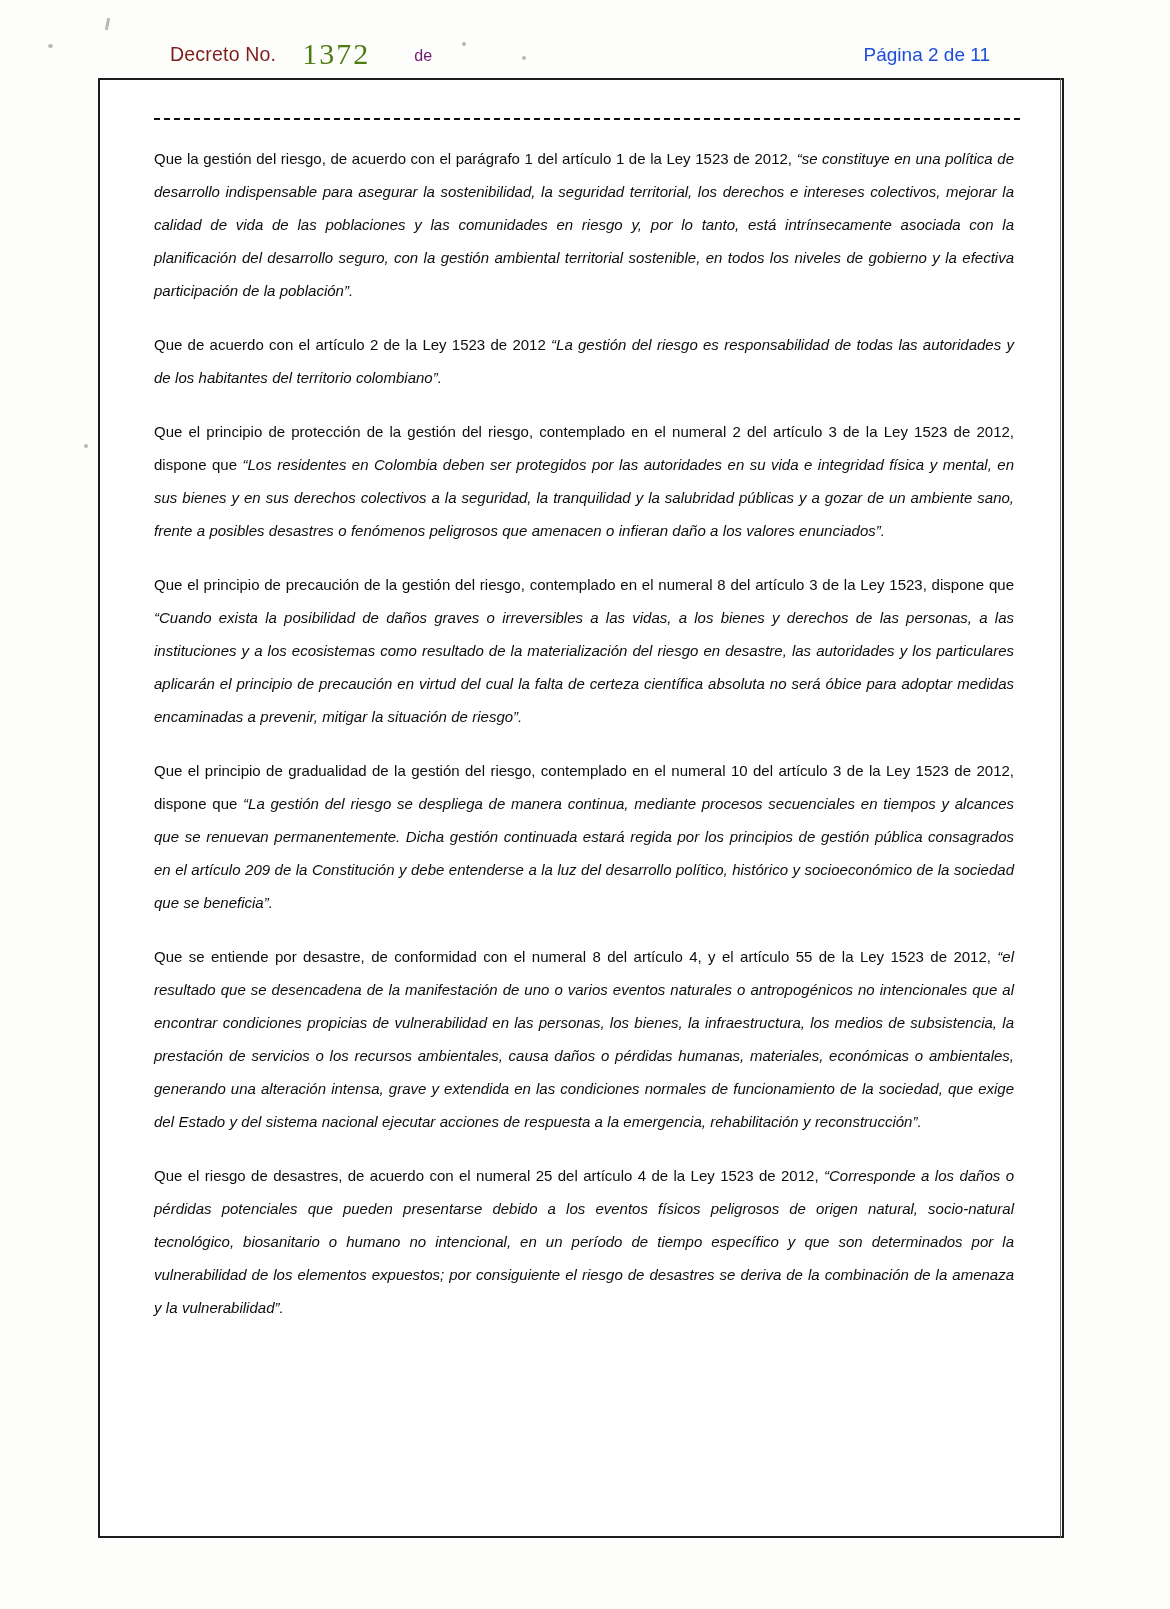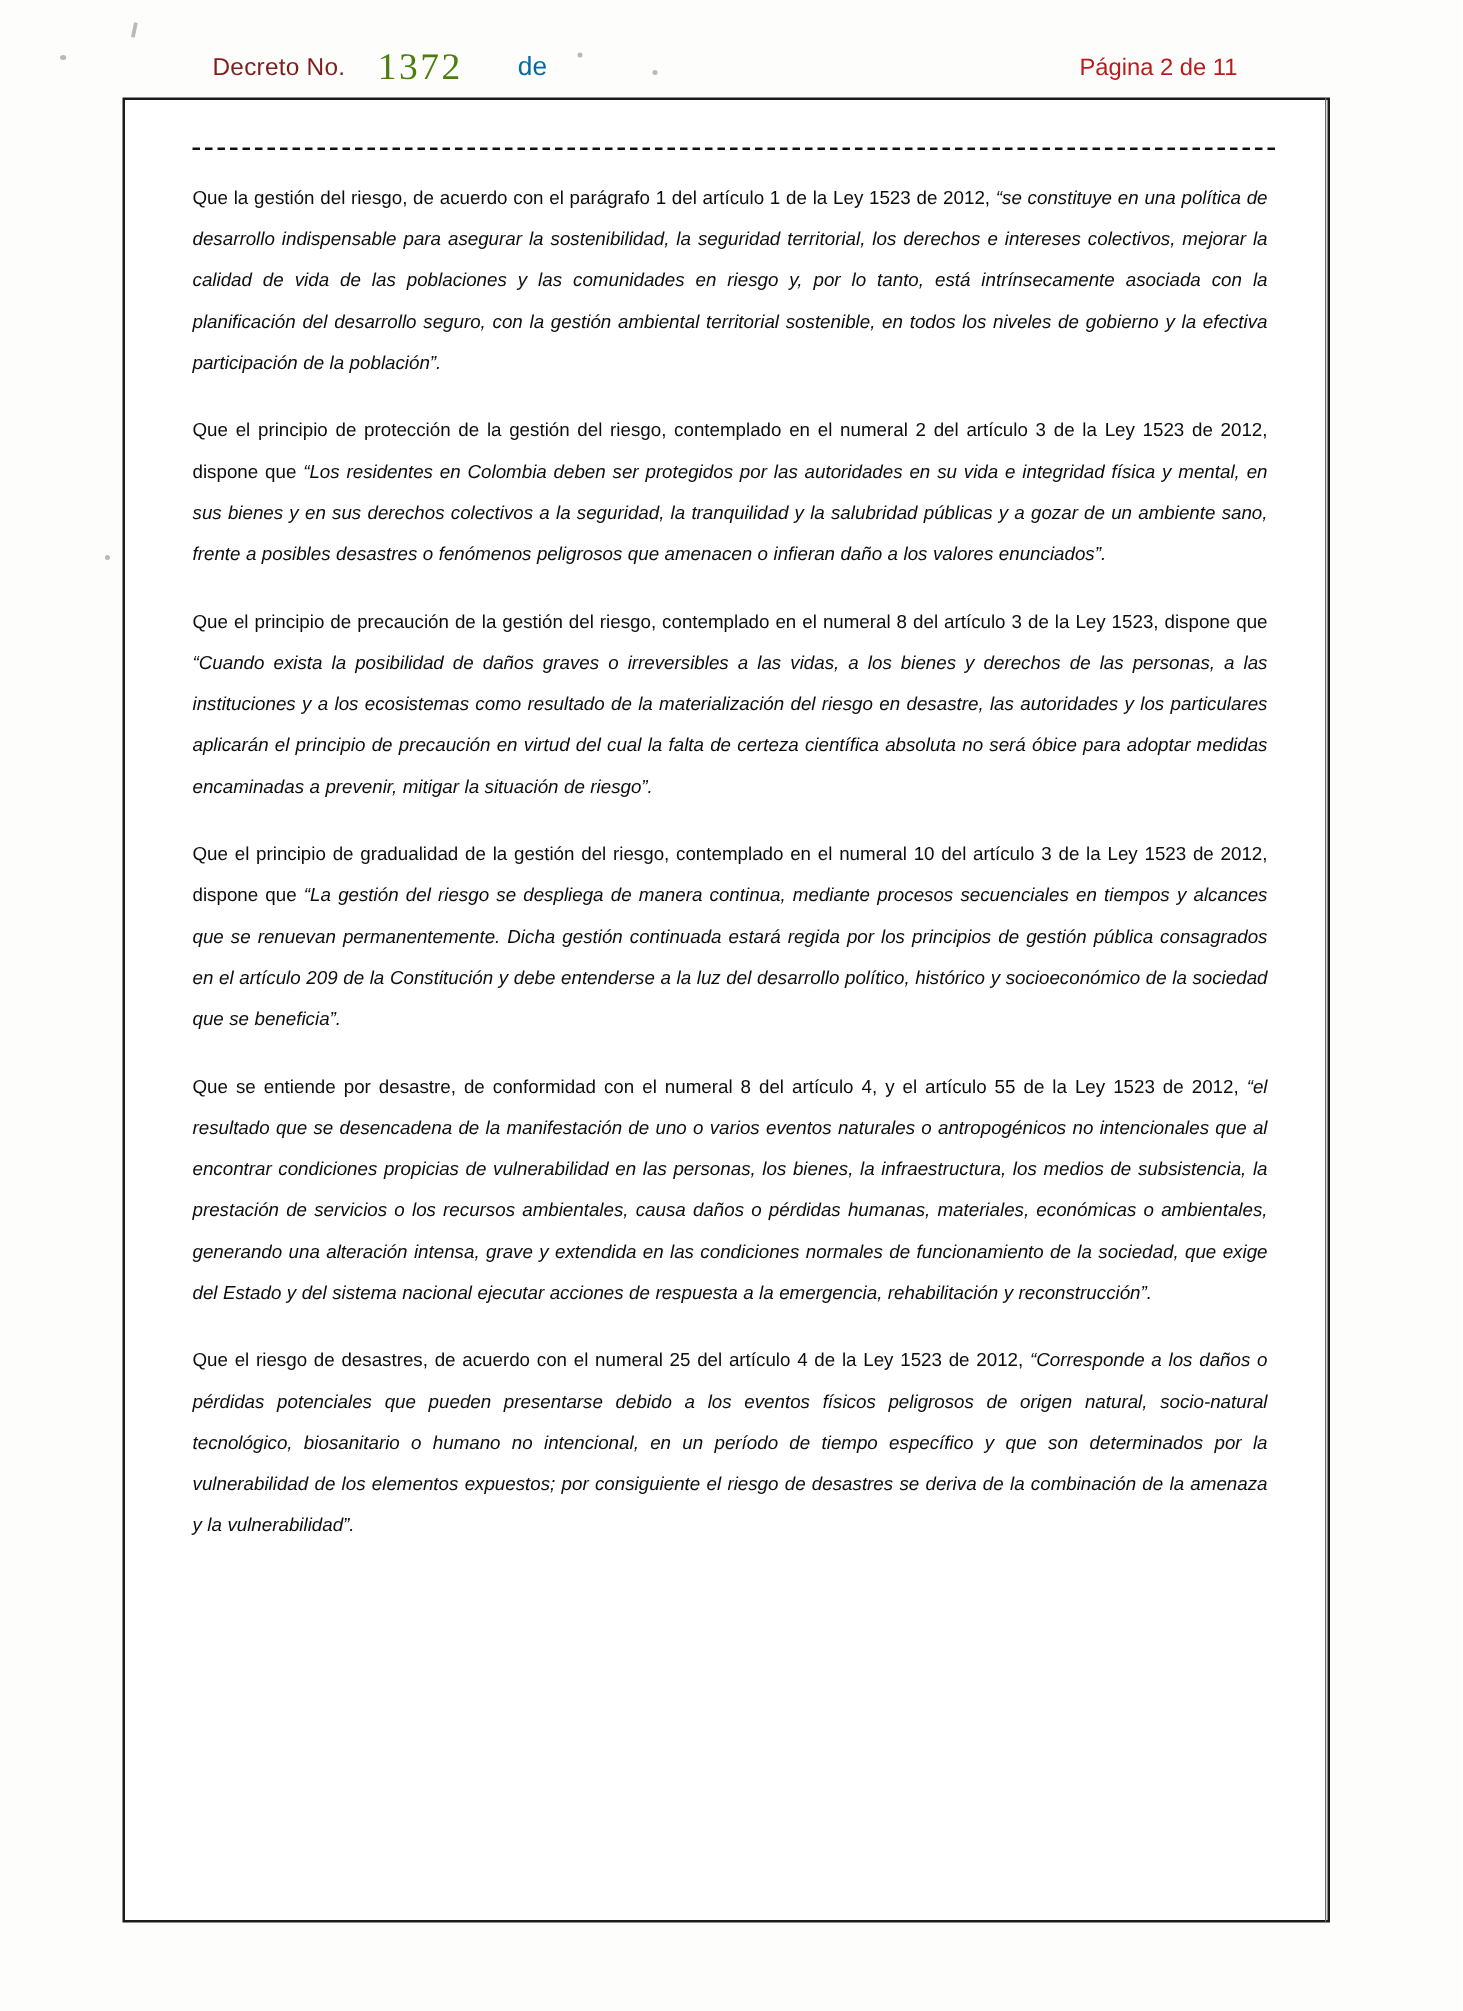"de" .hdr-de { color: #0369a1 -> #701a75; font-size: 21px -> 16px }
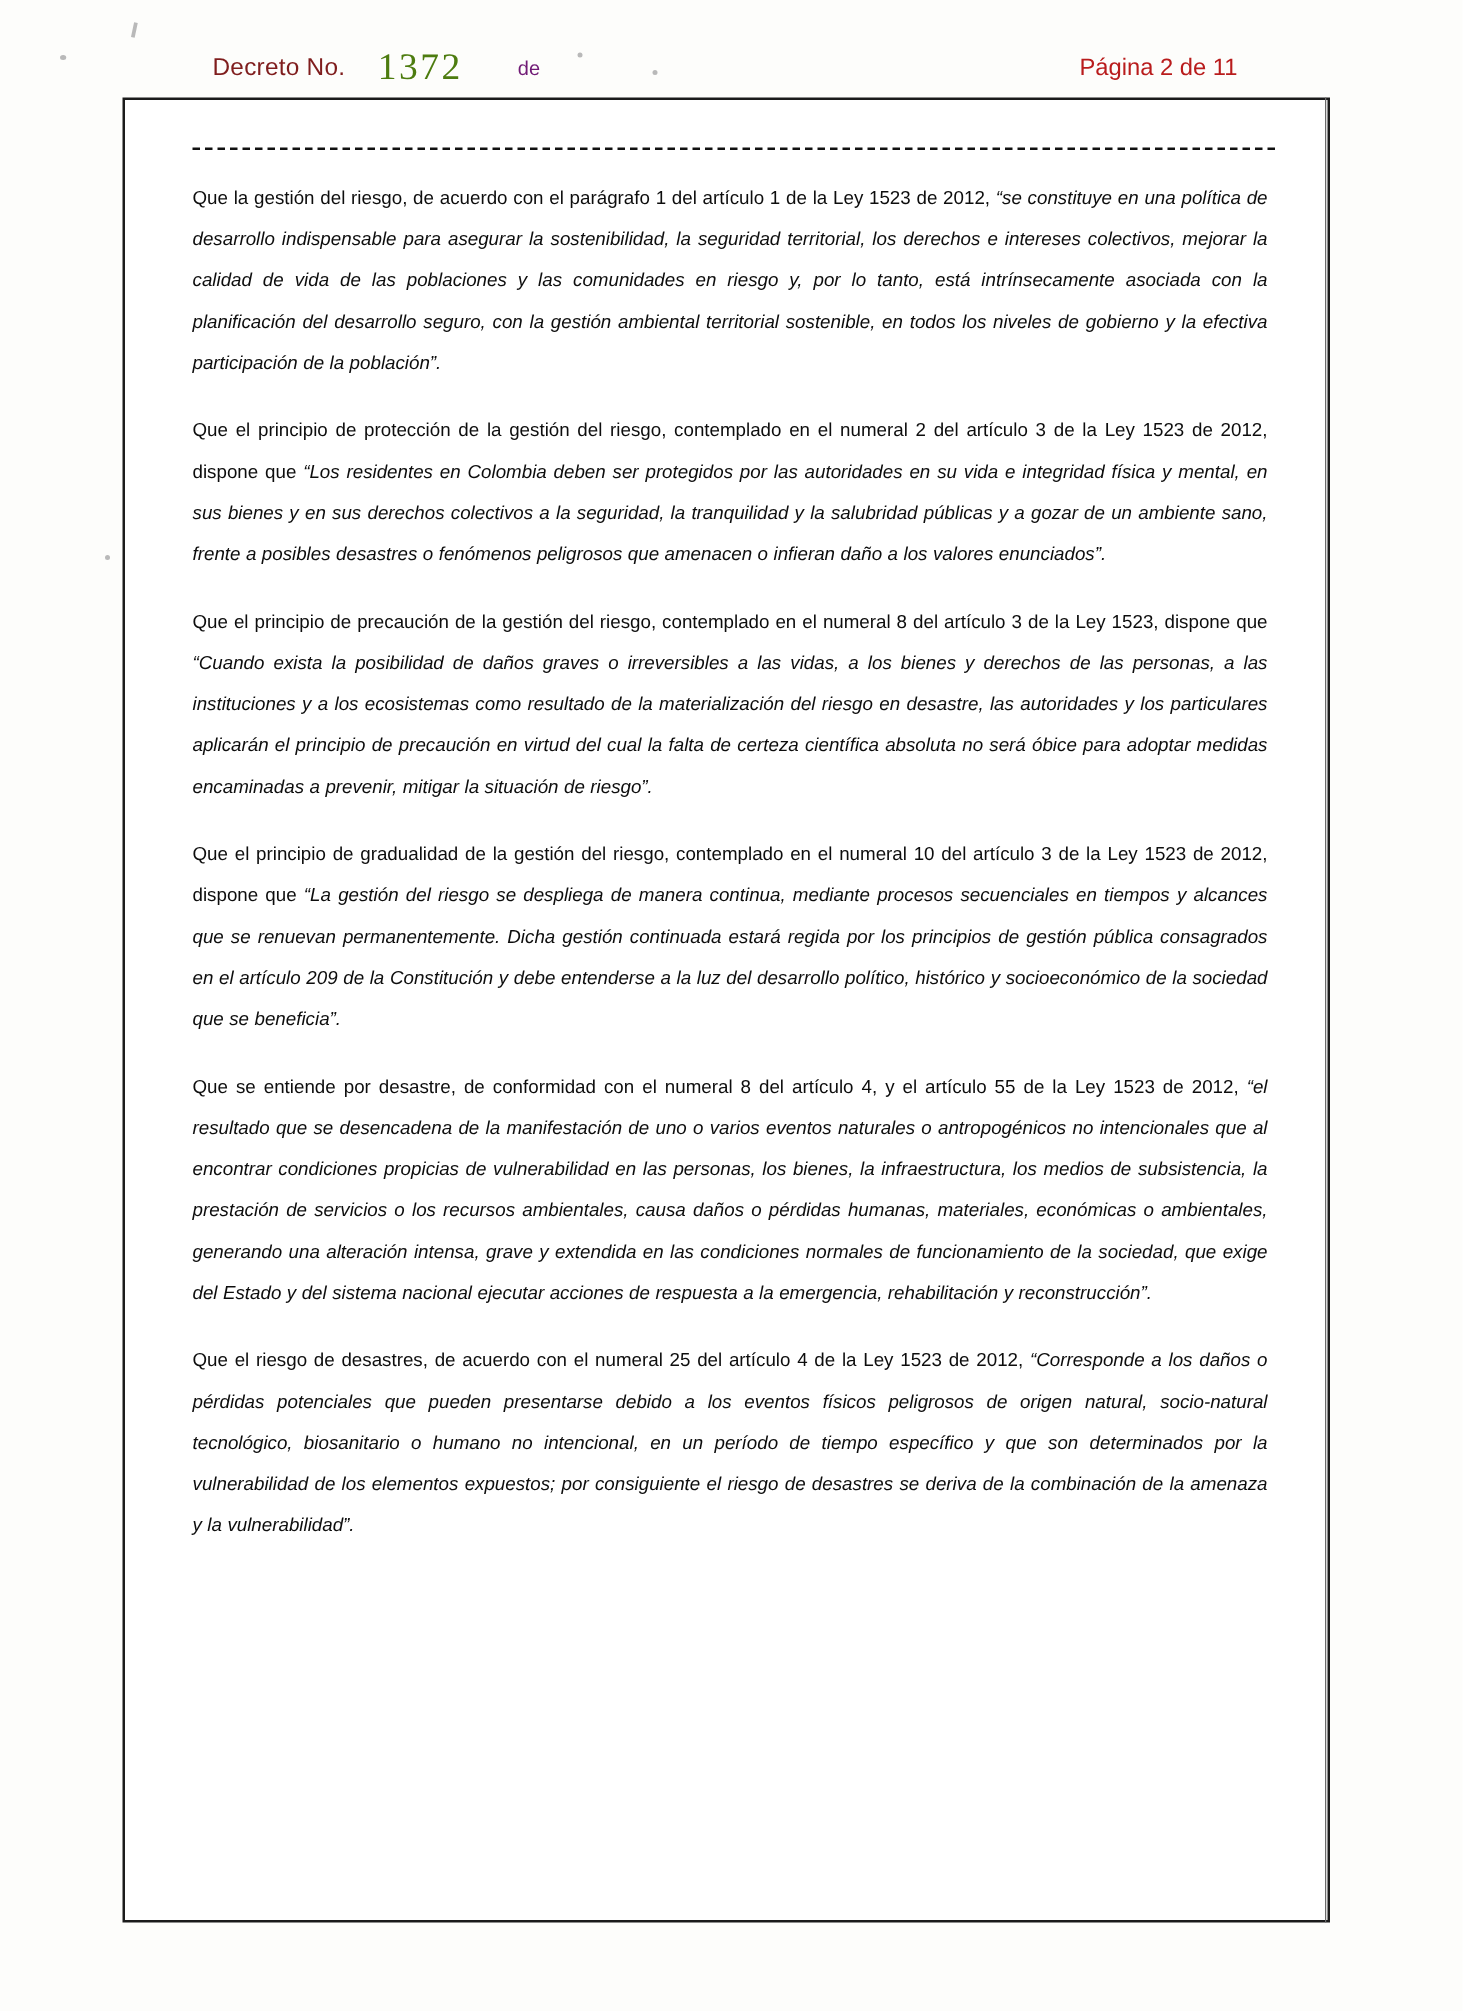"Página 2 de 11" .hdr-page { color: #b91c1c -> #1d4ed8 }
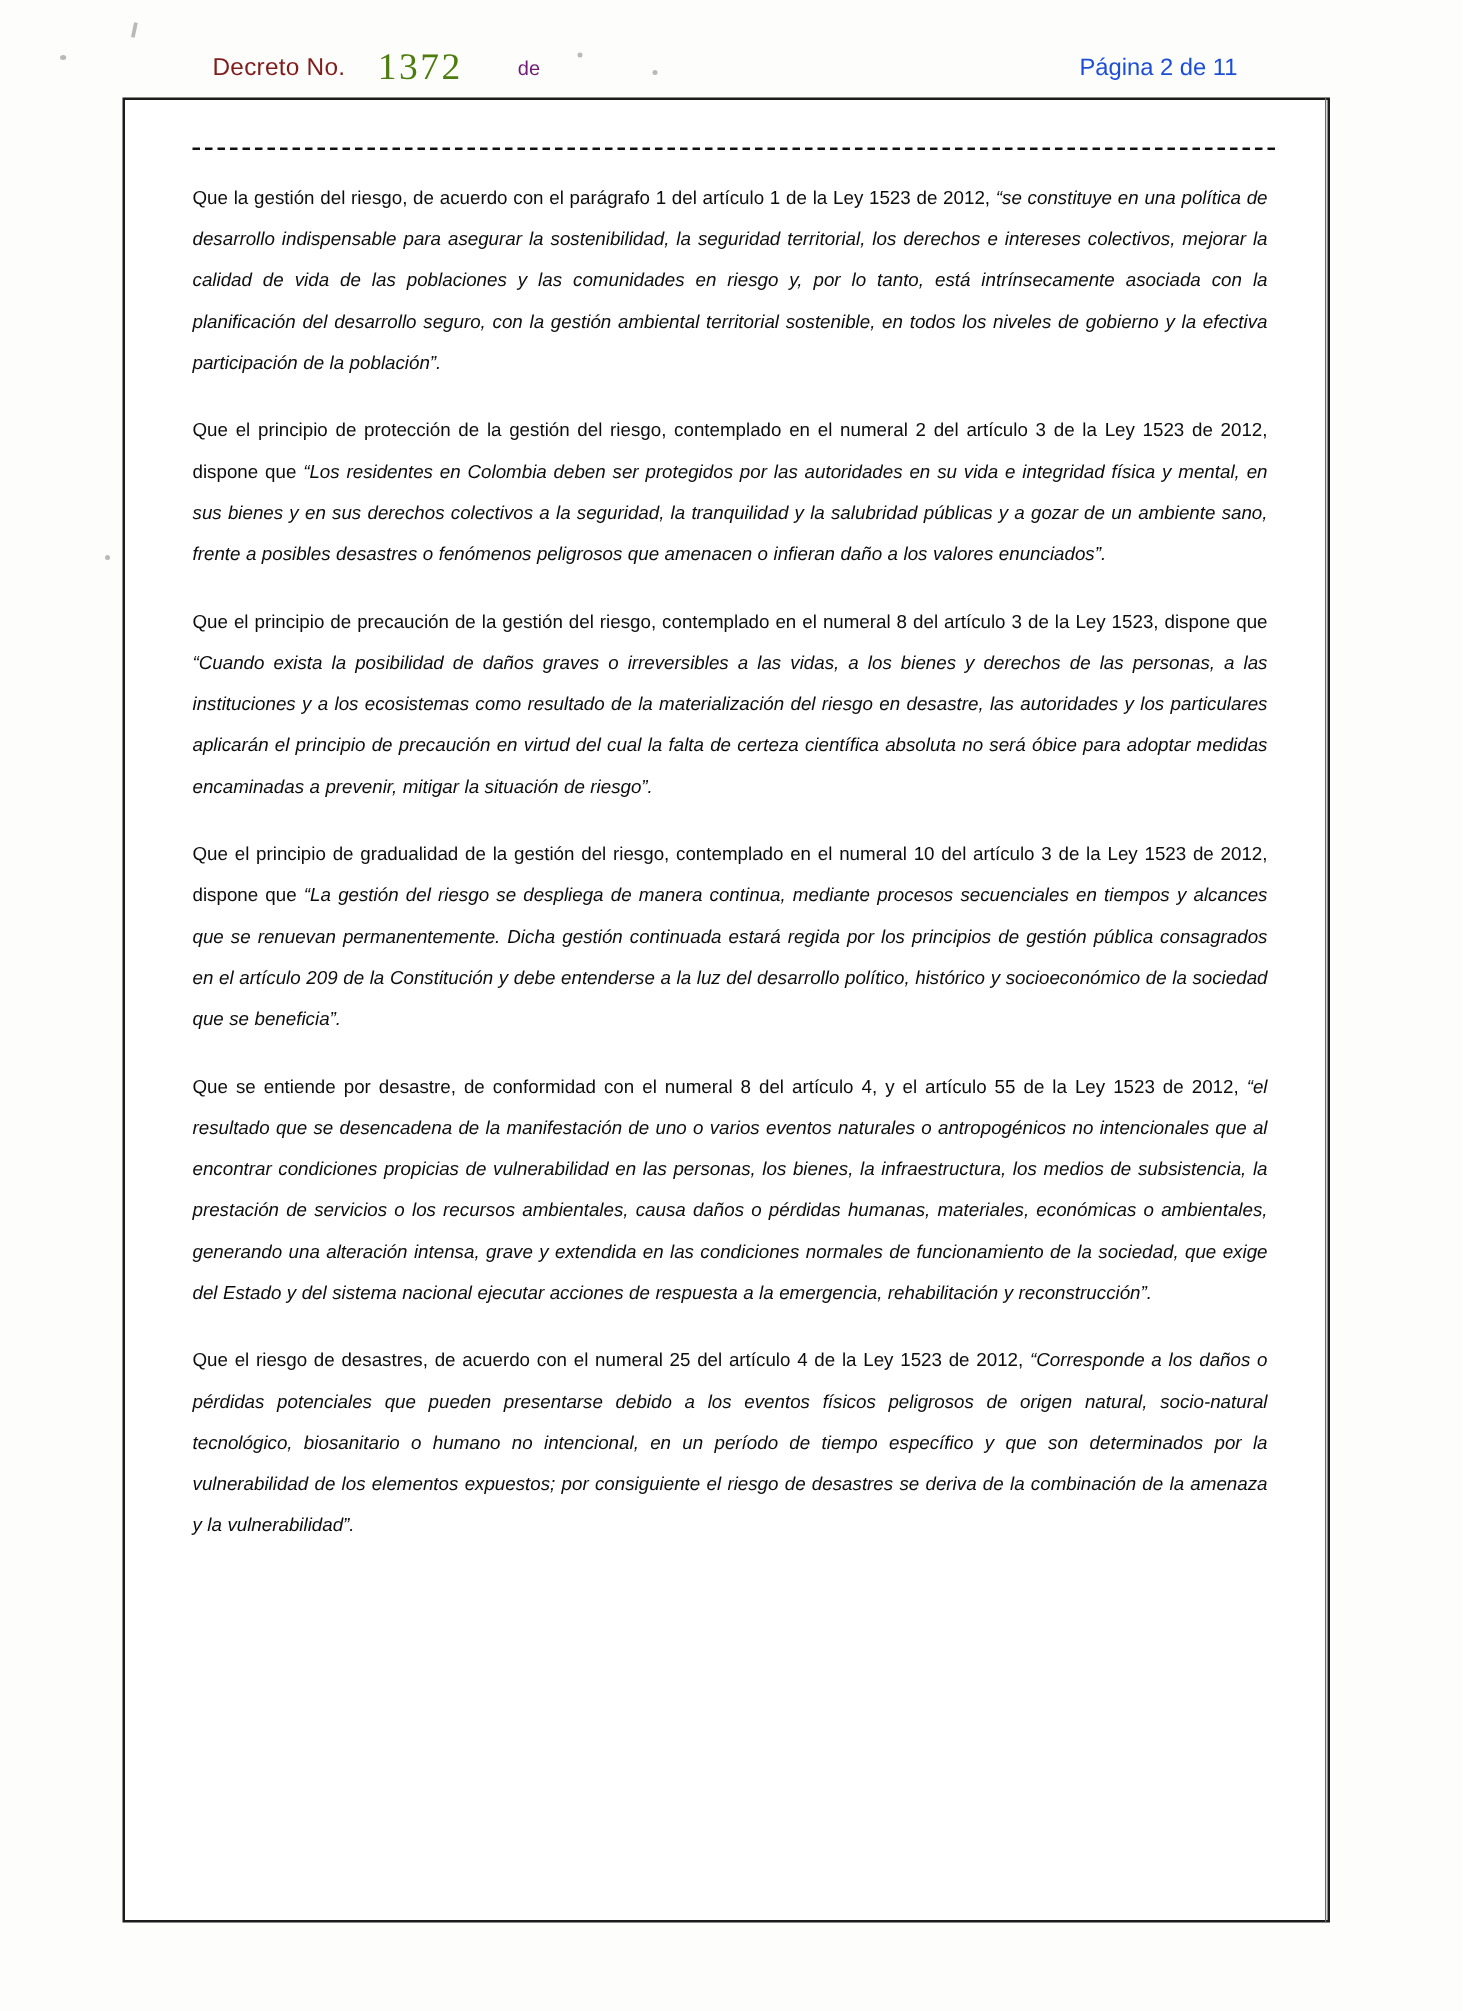"Que de acuerdo con el" p.para { html: none -> <p> <span>Que de acuerdo con el artículo 2 de la Ley 1523 de 2012 </span><span>“La gestión del riesgo es responsabilidad de todas las autoridades y de los habitantes del territorio colombiano”.</span> </p> }
